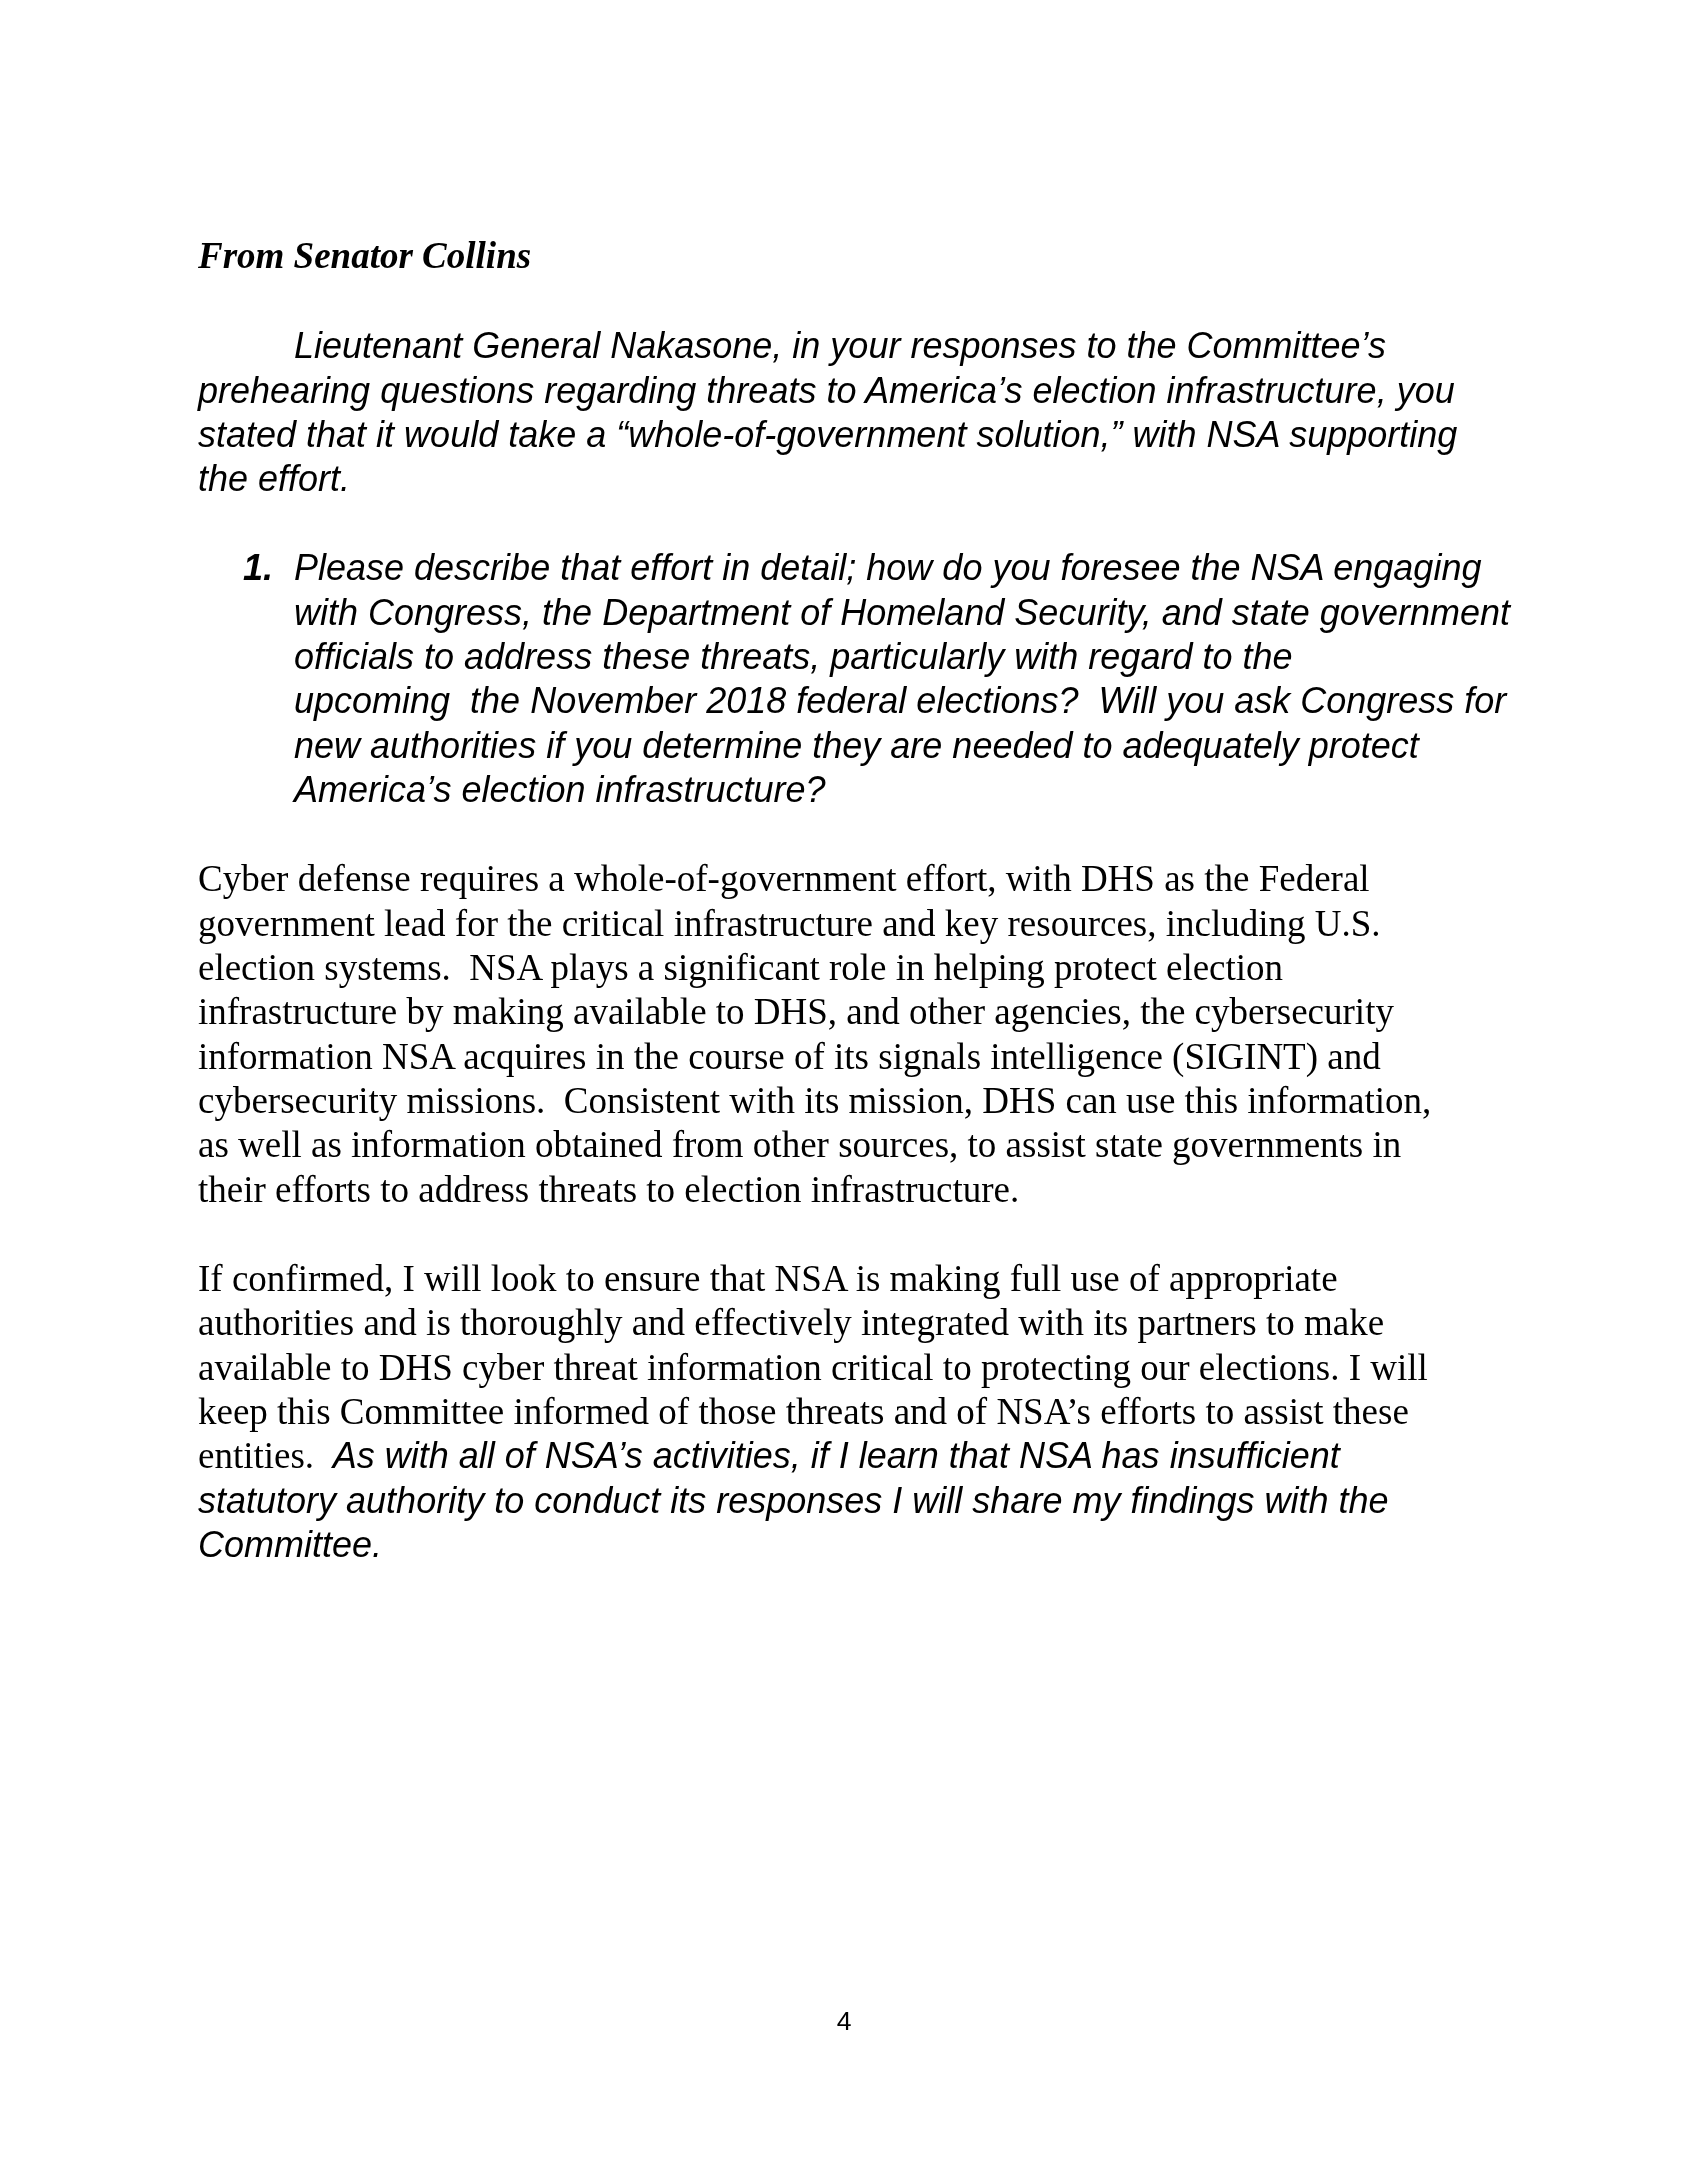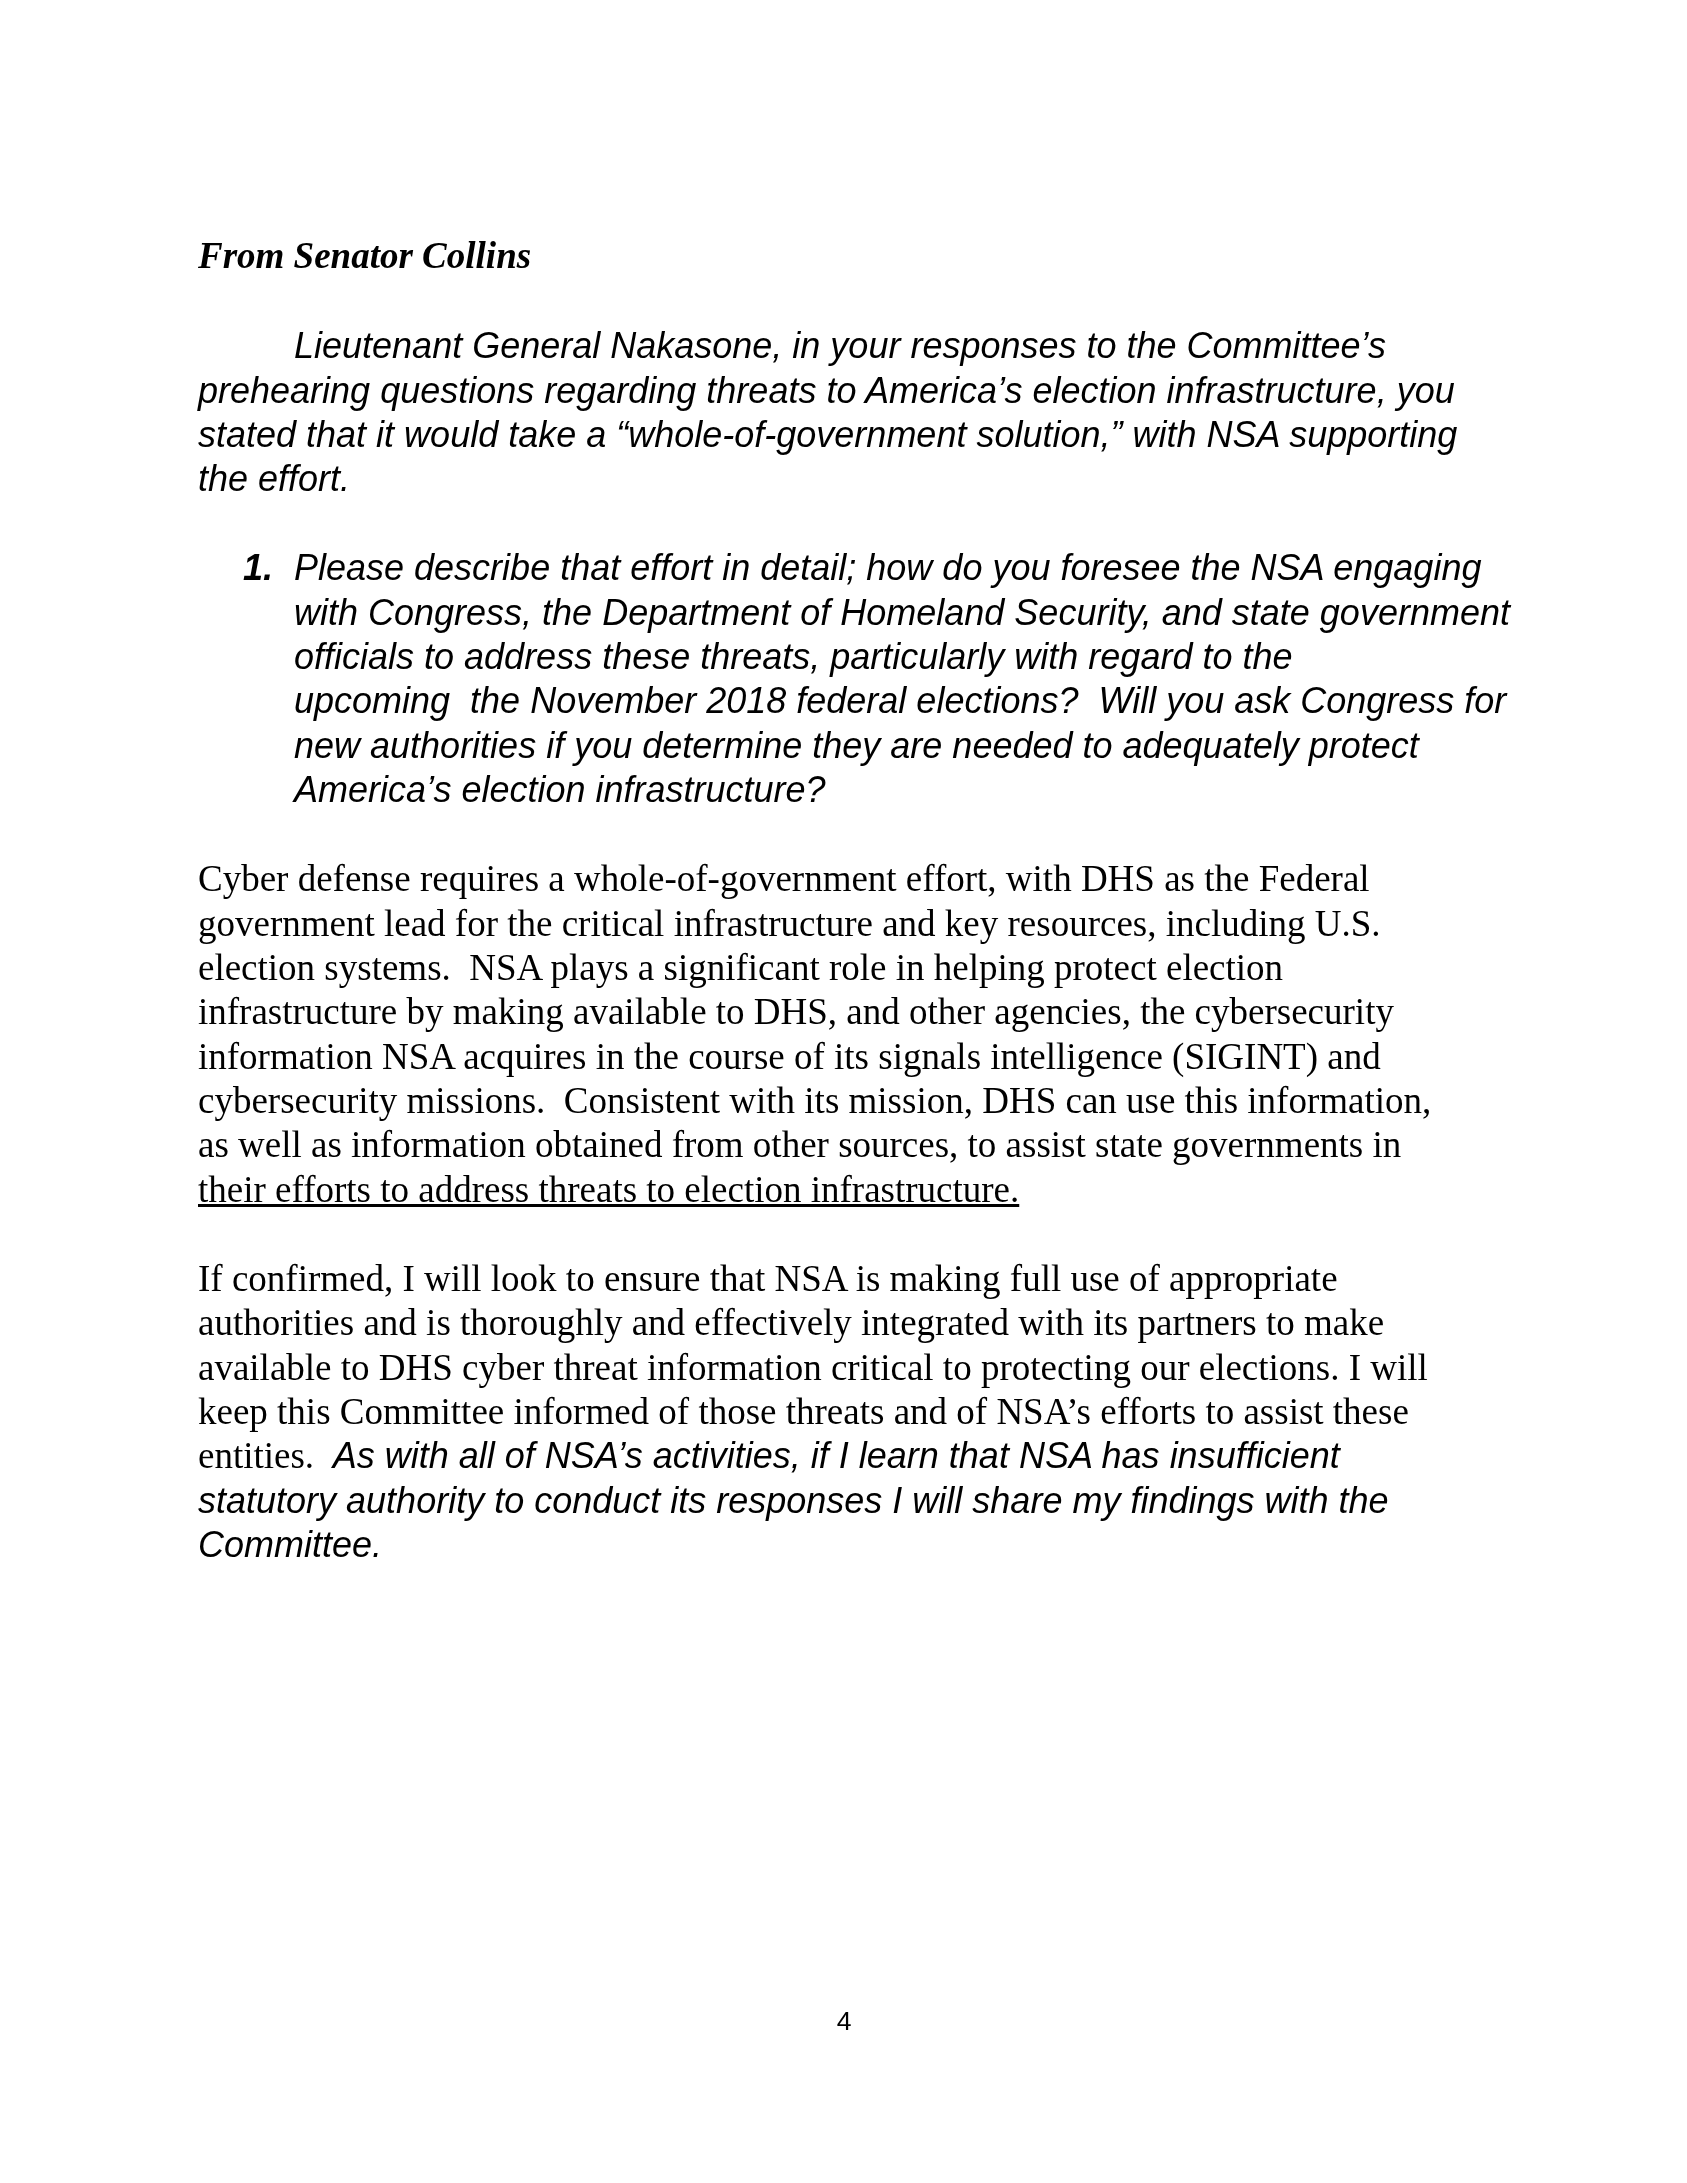"their efforts to address threats" div.line { text-decoration: underline -> none }
